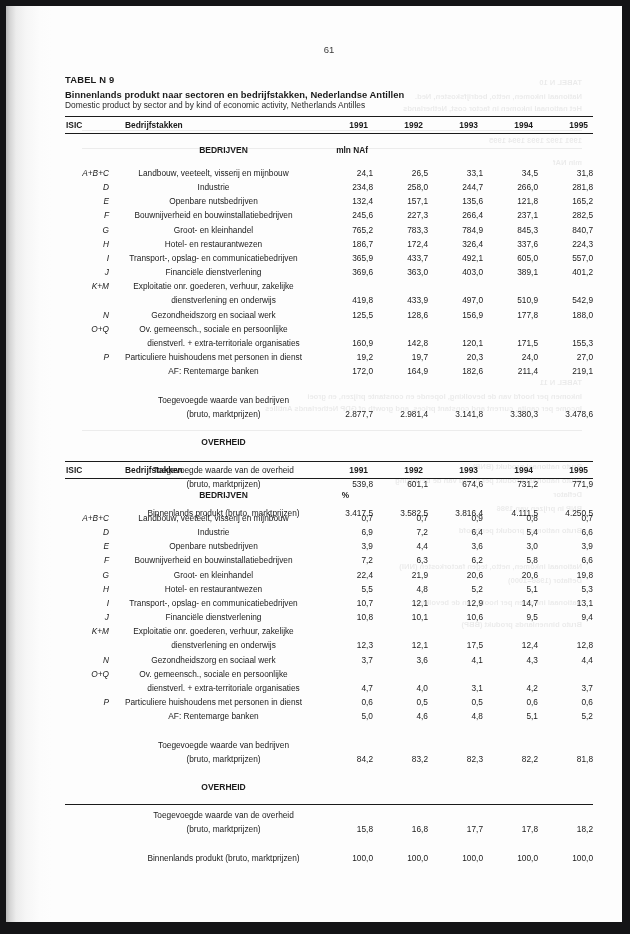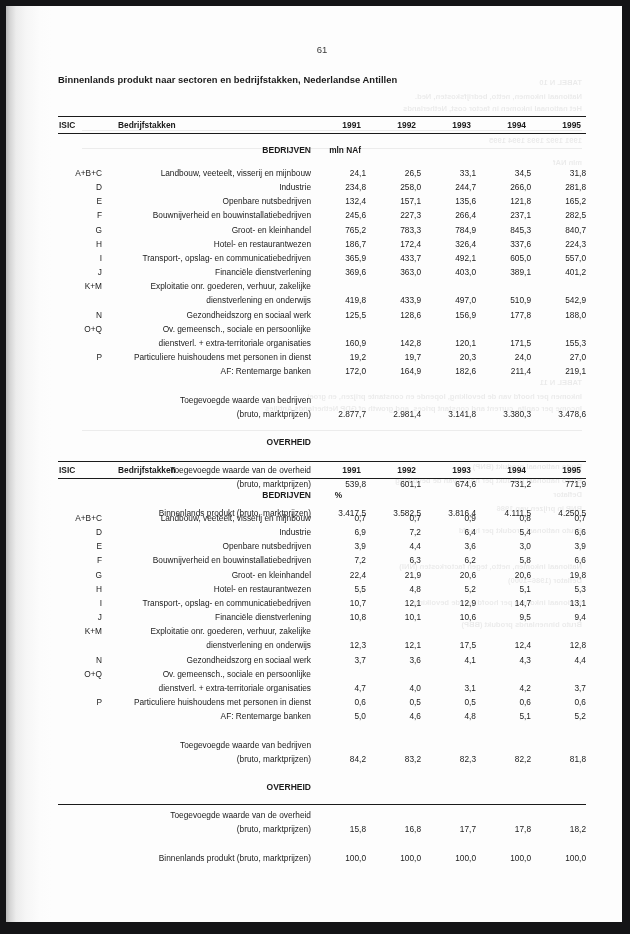"61" #page { left: 8px -> 15px }
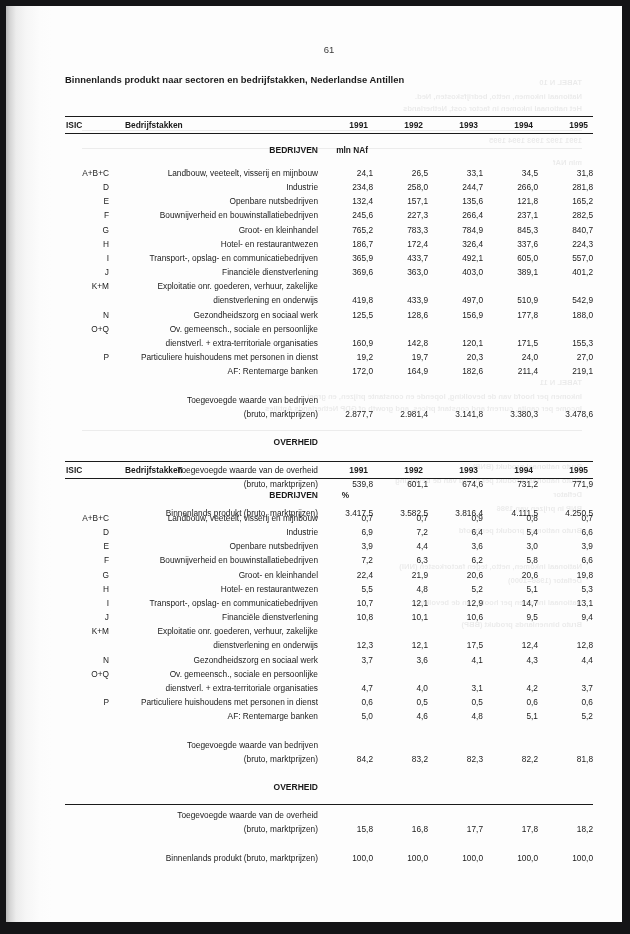"TABEL N 9" div.t-tabel { html: none -> <div>TABEL N 9</div> }
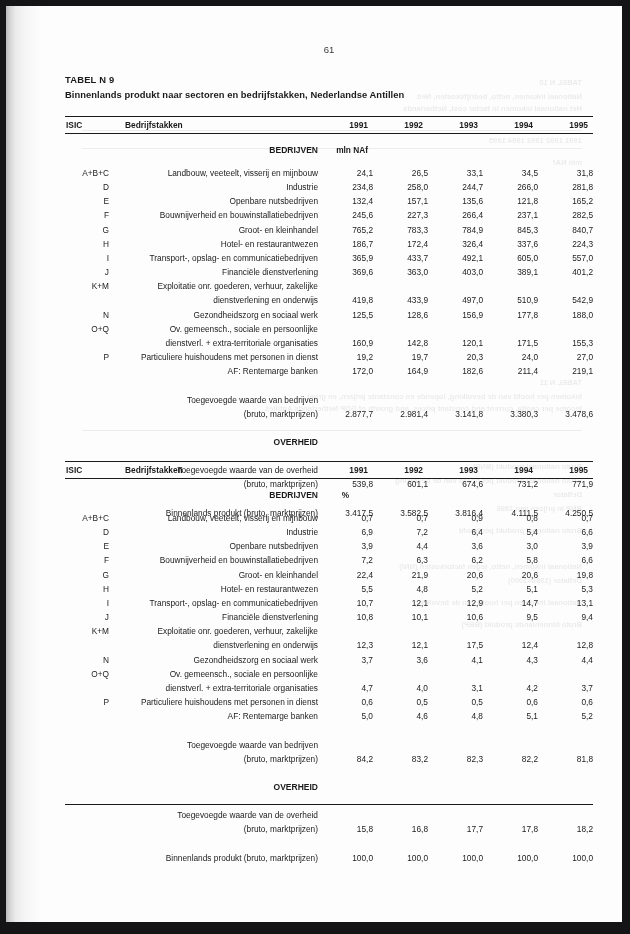"Domestic product by sector and" div.t-en { html: none -> <div>Domestic product by sector and by kind of economic activity, Netherlands Antilles</div> }
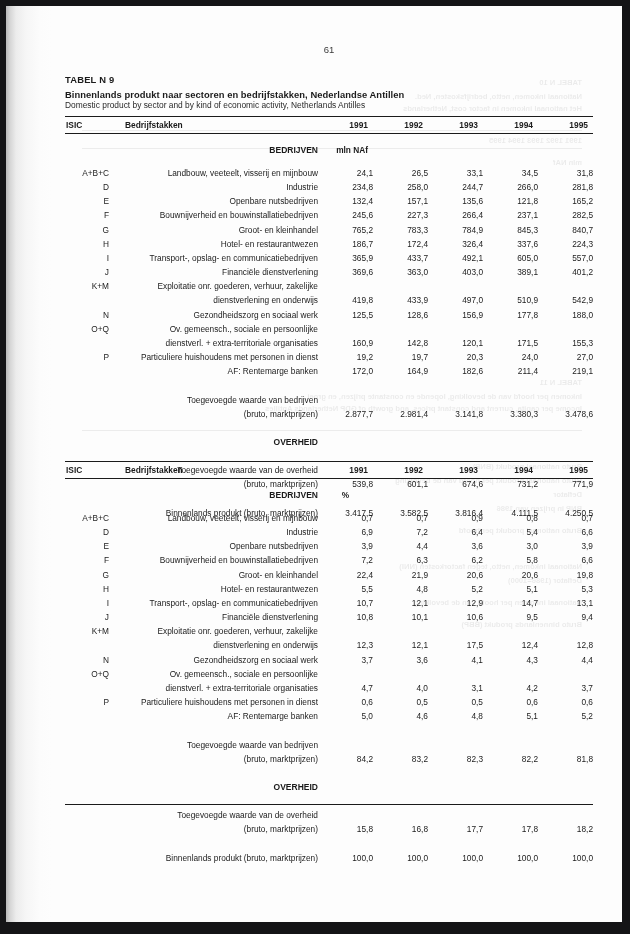"BEDRIJVEN" td.desc { text-align: right -> center }
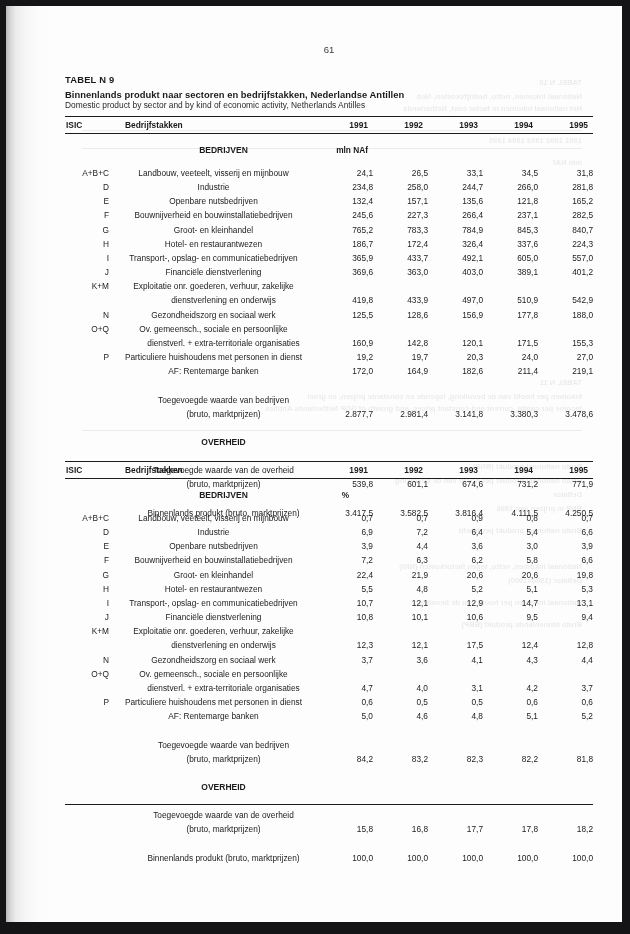"A+B+C" td.isic { font-style: none -> italic }
